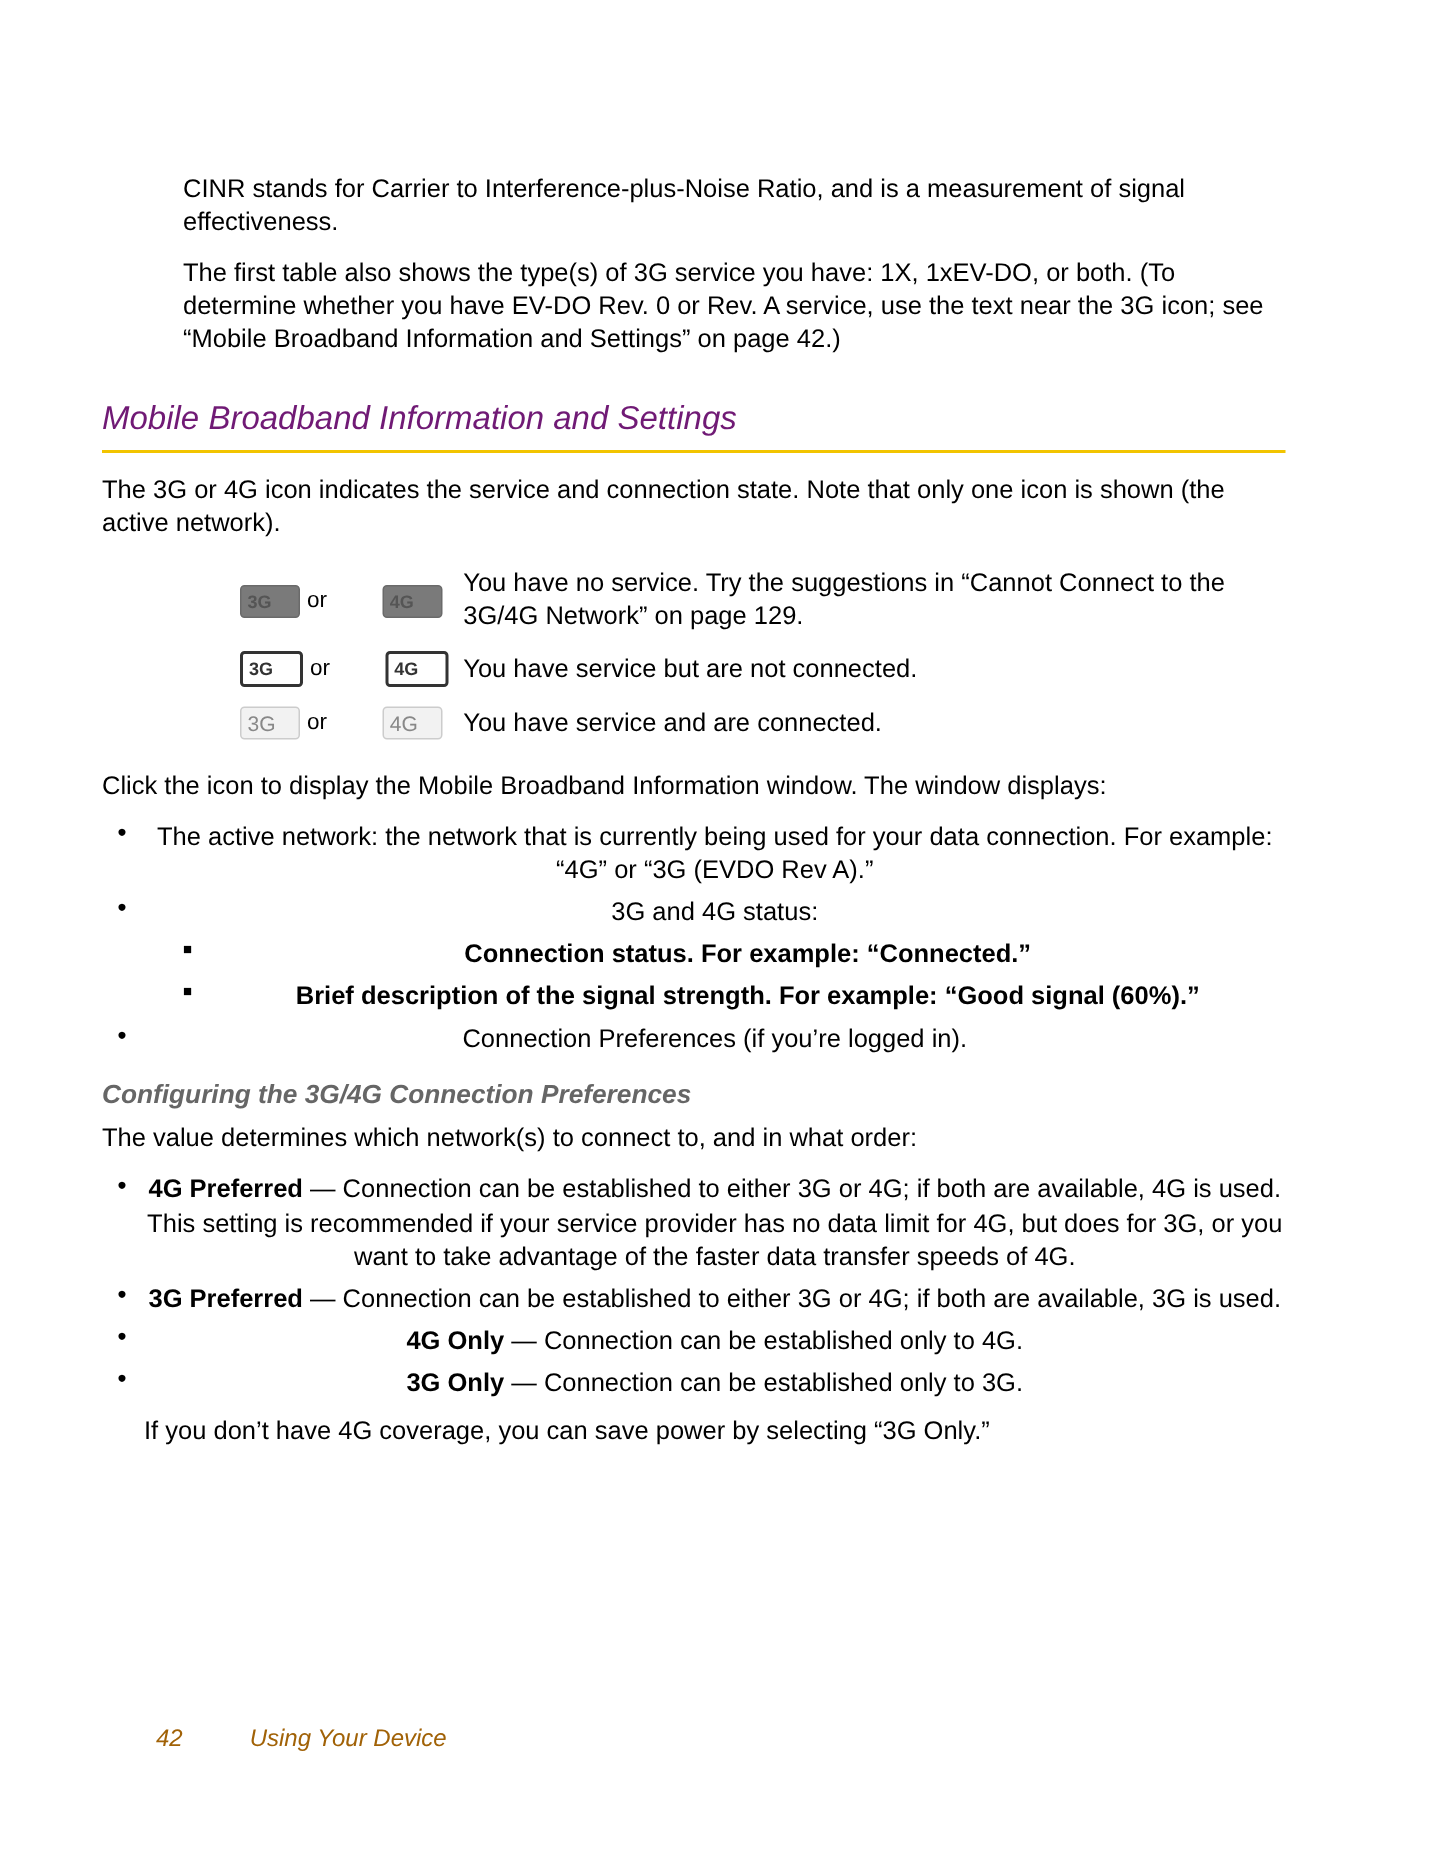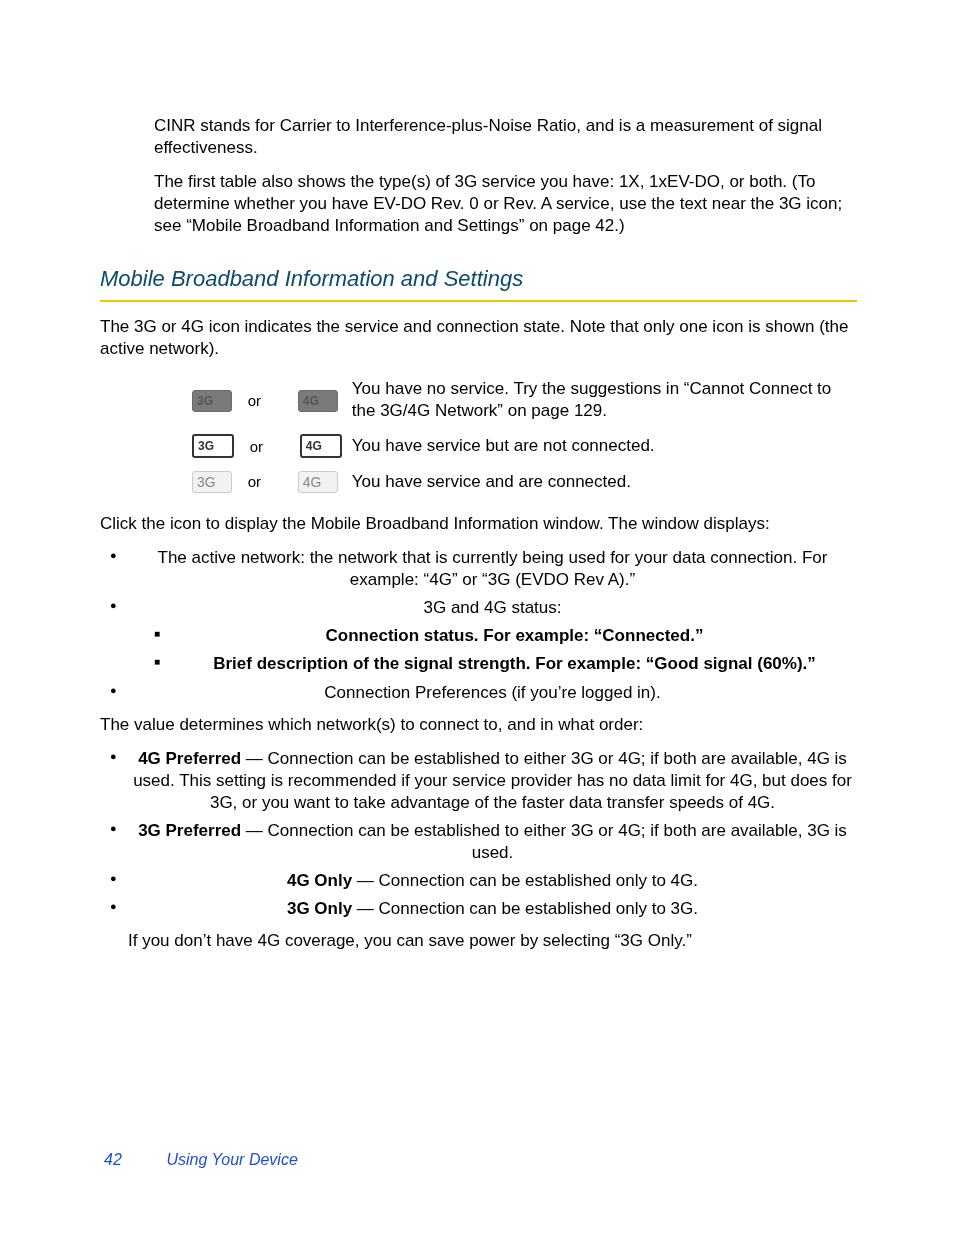"CINR stands for Carrier to" .page { padding: 115px 97px 60px 100px -> 115px 97px 60px 68px }
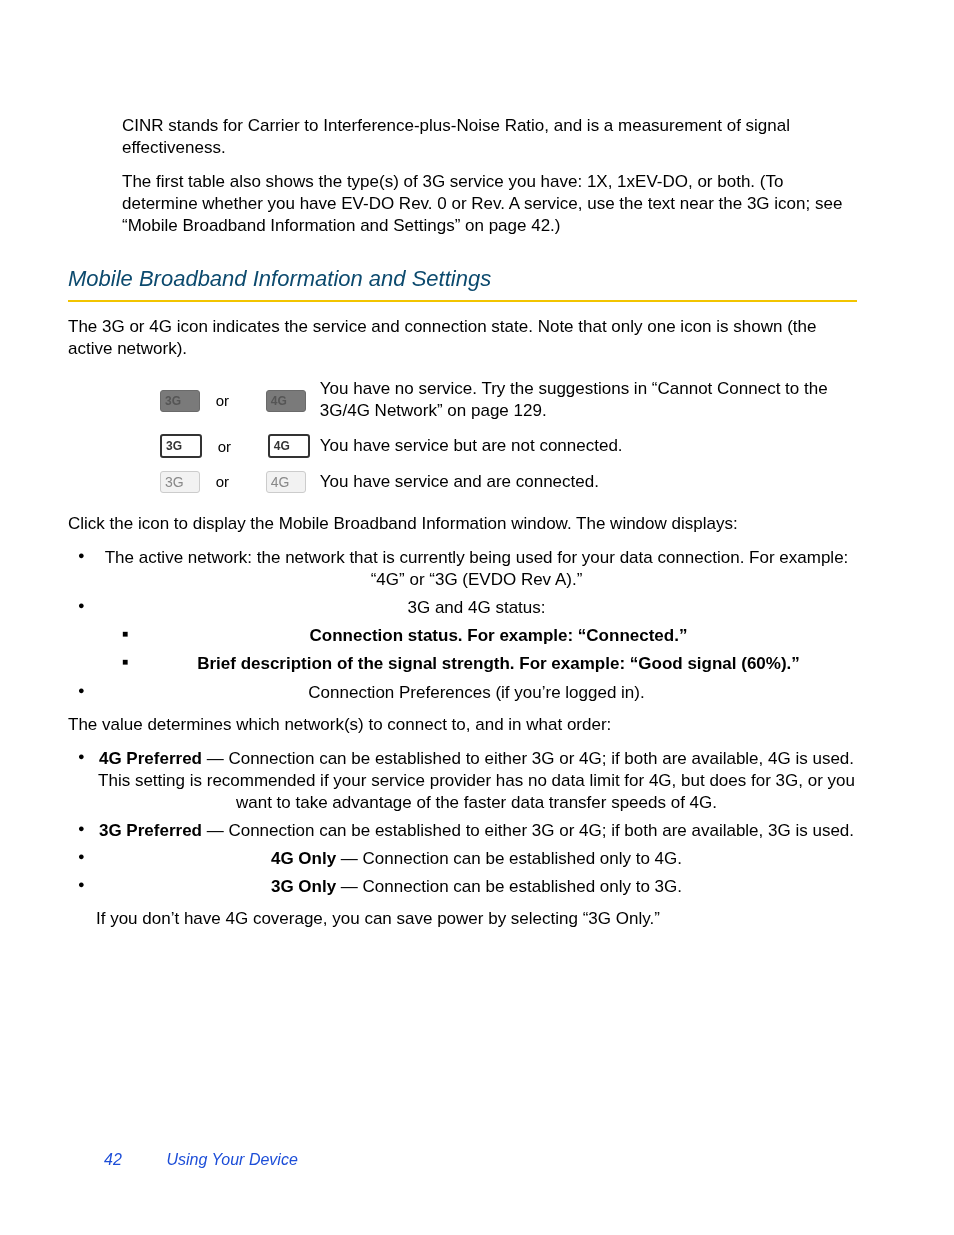"Mobile Broadband Information and" .h2 { color: #0c4a6e -> #701a75 }
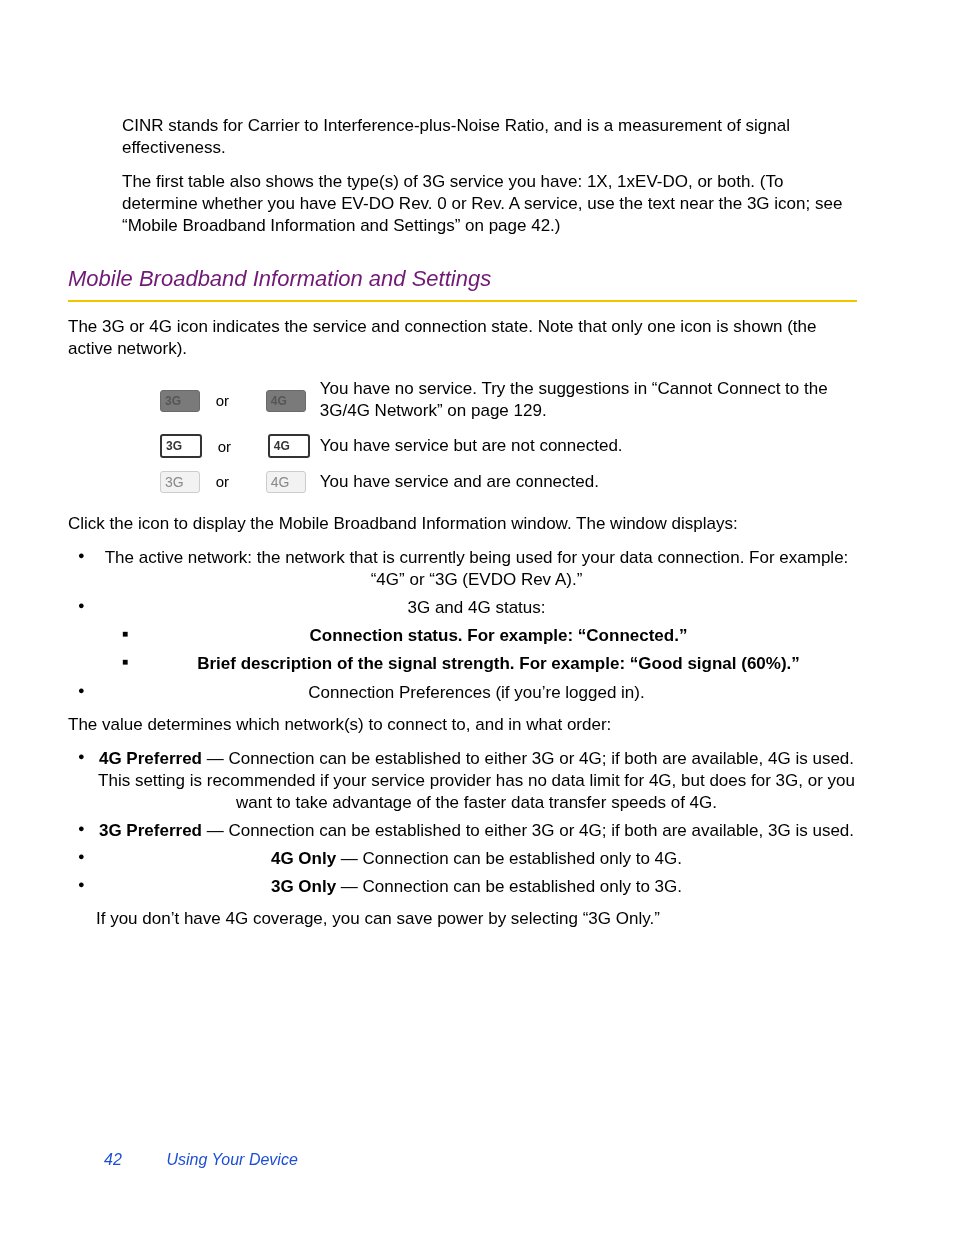"or" .or { margin-left: 11px -> none }
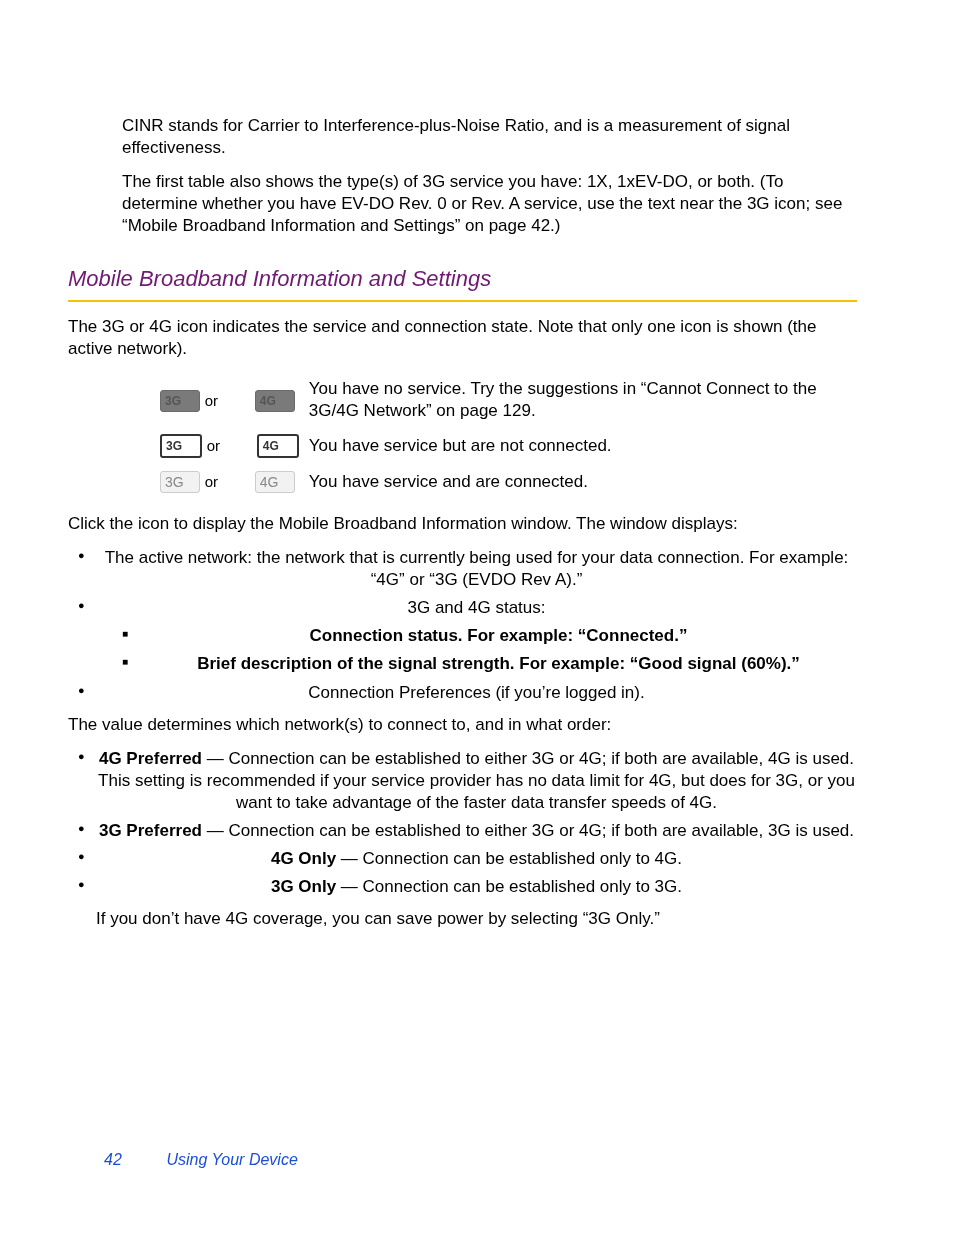"Configuring the 3G/4G Connection" div.h3 { html: none -> <div>Configuring the 3G/4G Connection Preferences</div> }
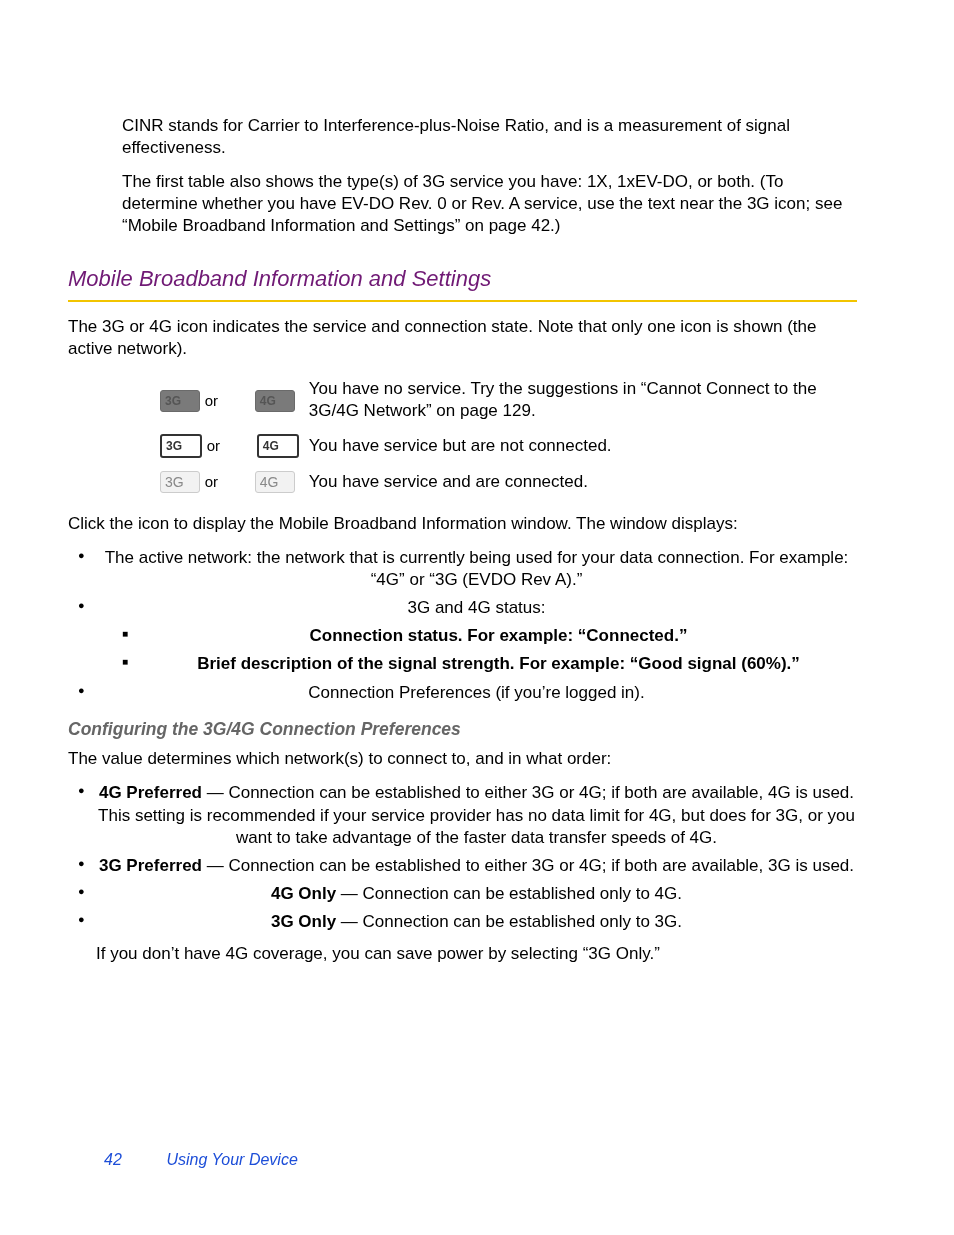"42 Using Your Device" .footer { color: #1d4ed8 -> #a16207 }
